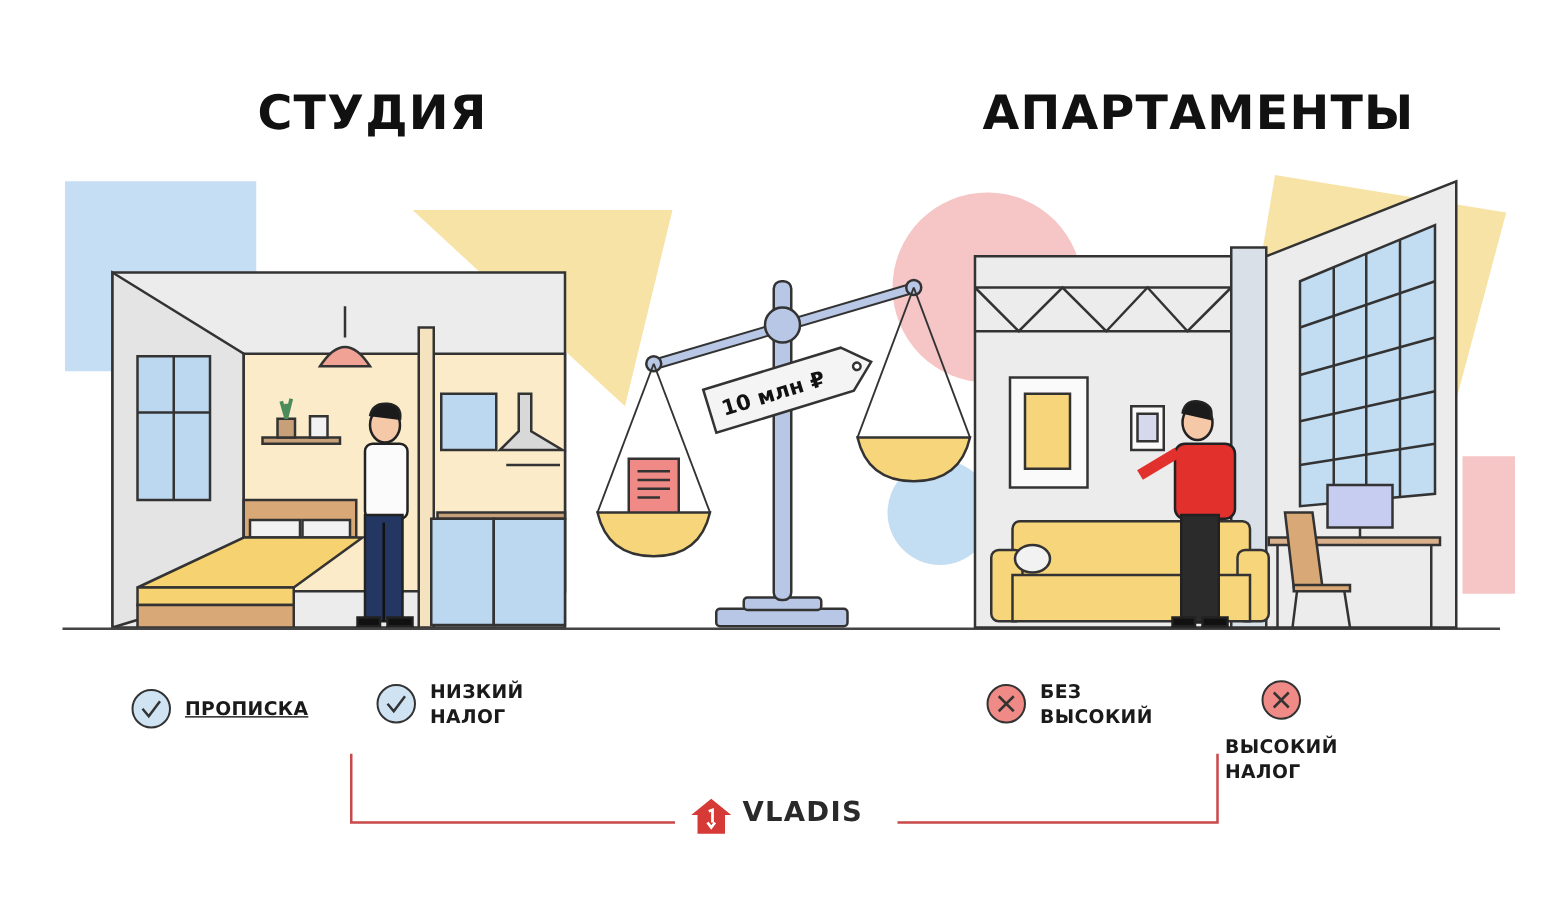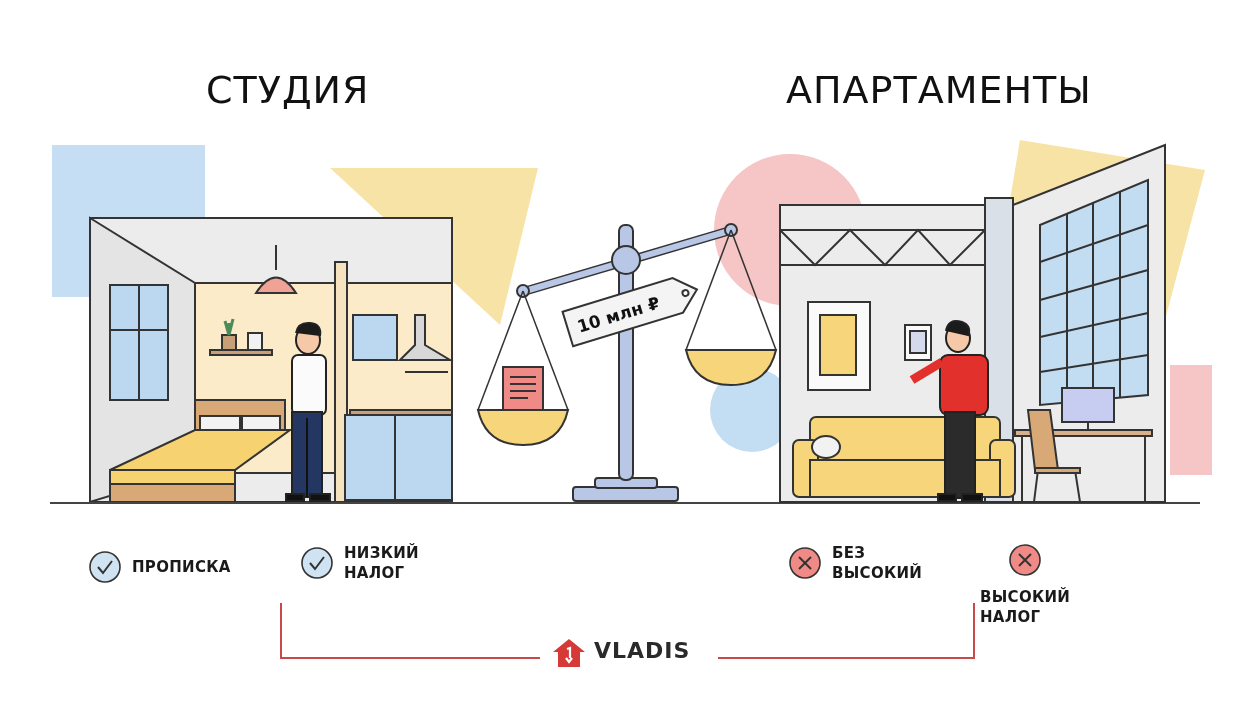"СТУДИЯ" .title { font-weight: normal -> bold }
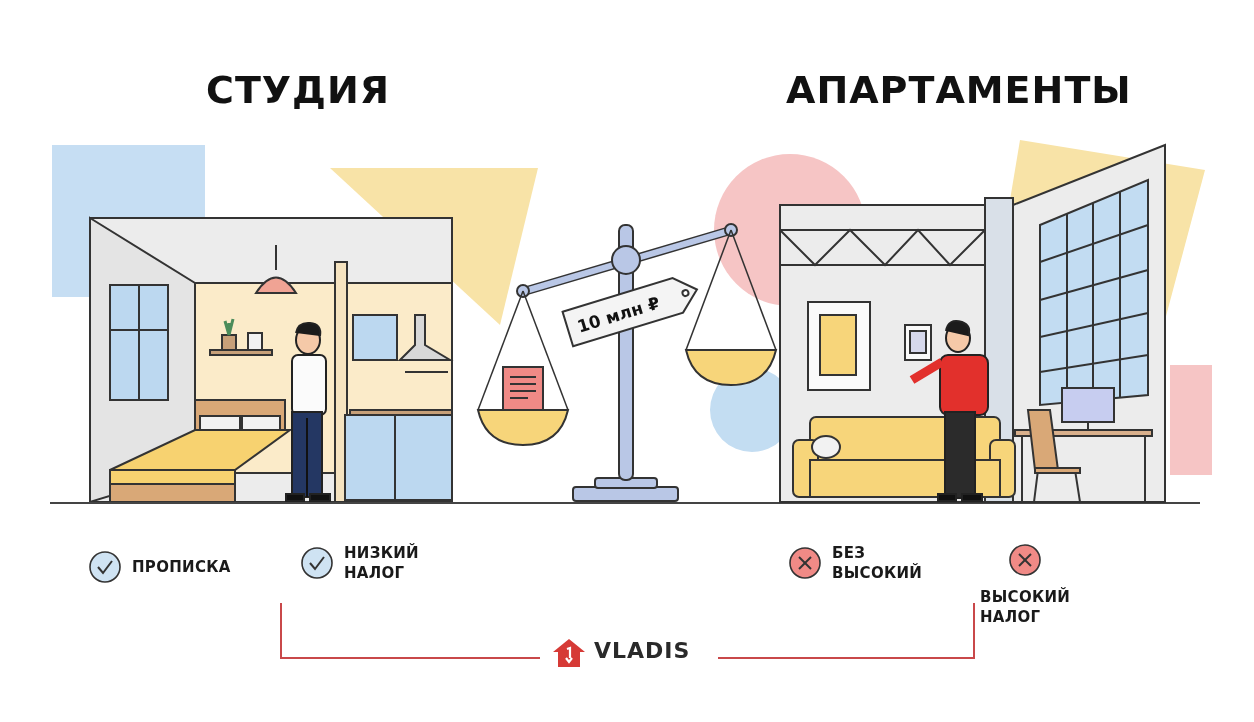"ПРОПИСКА" div.feat { left: 88px -> 104px; text-decoration: none -> underline }
